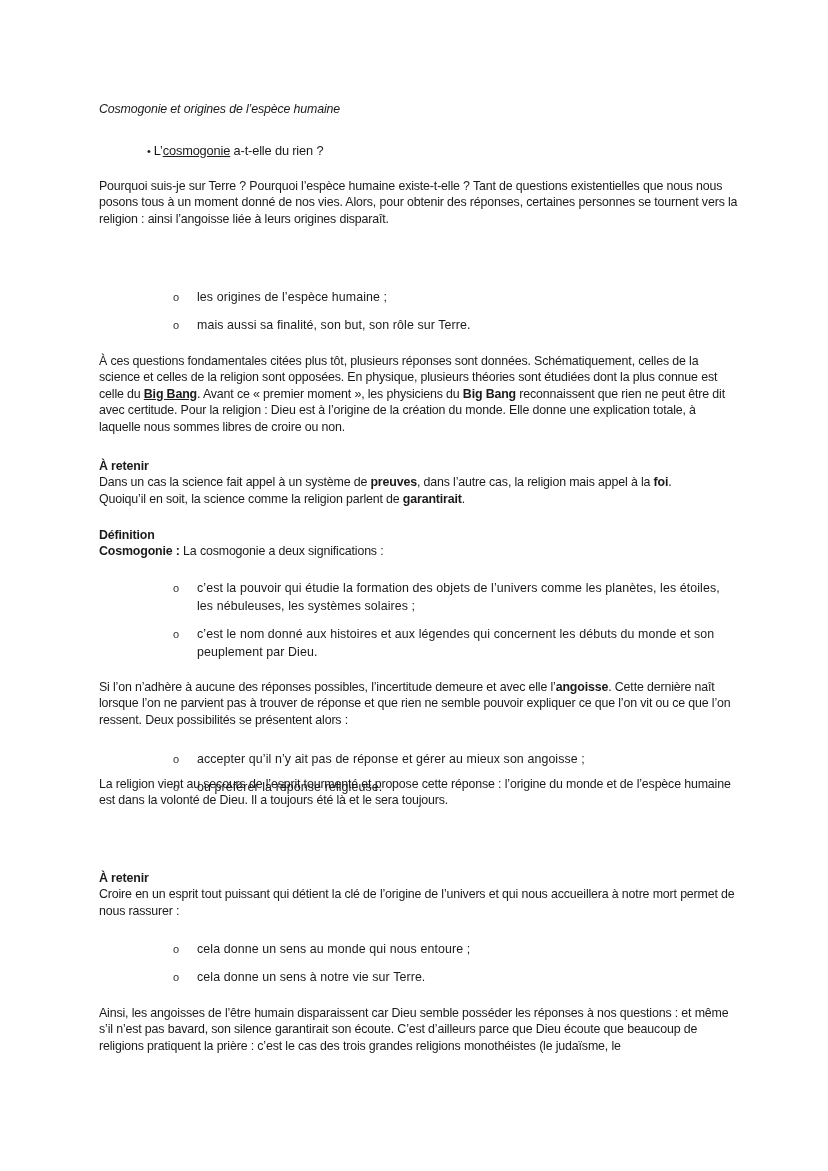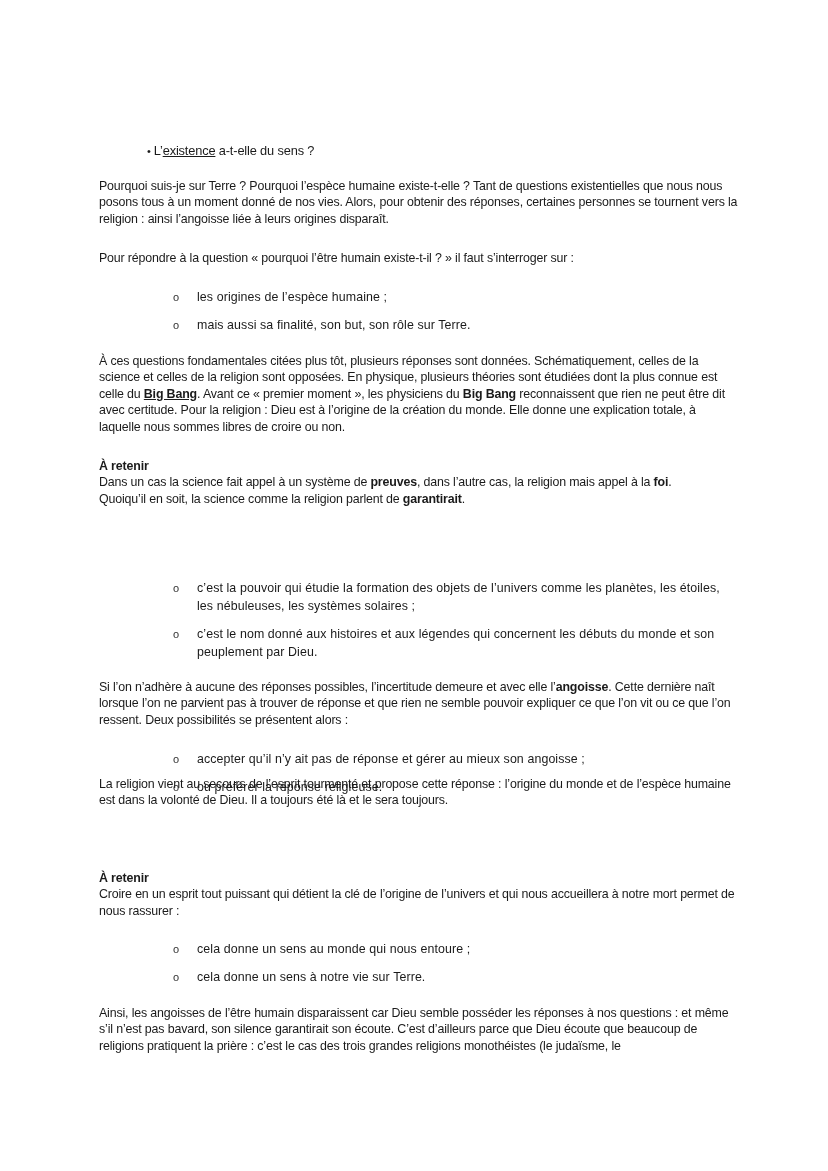"Cosmogonie et origines de l’espèce" div.txt { html: none -> <div>Cosmogonie et origines de l’espèce humaine</div> }
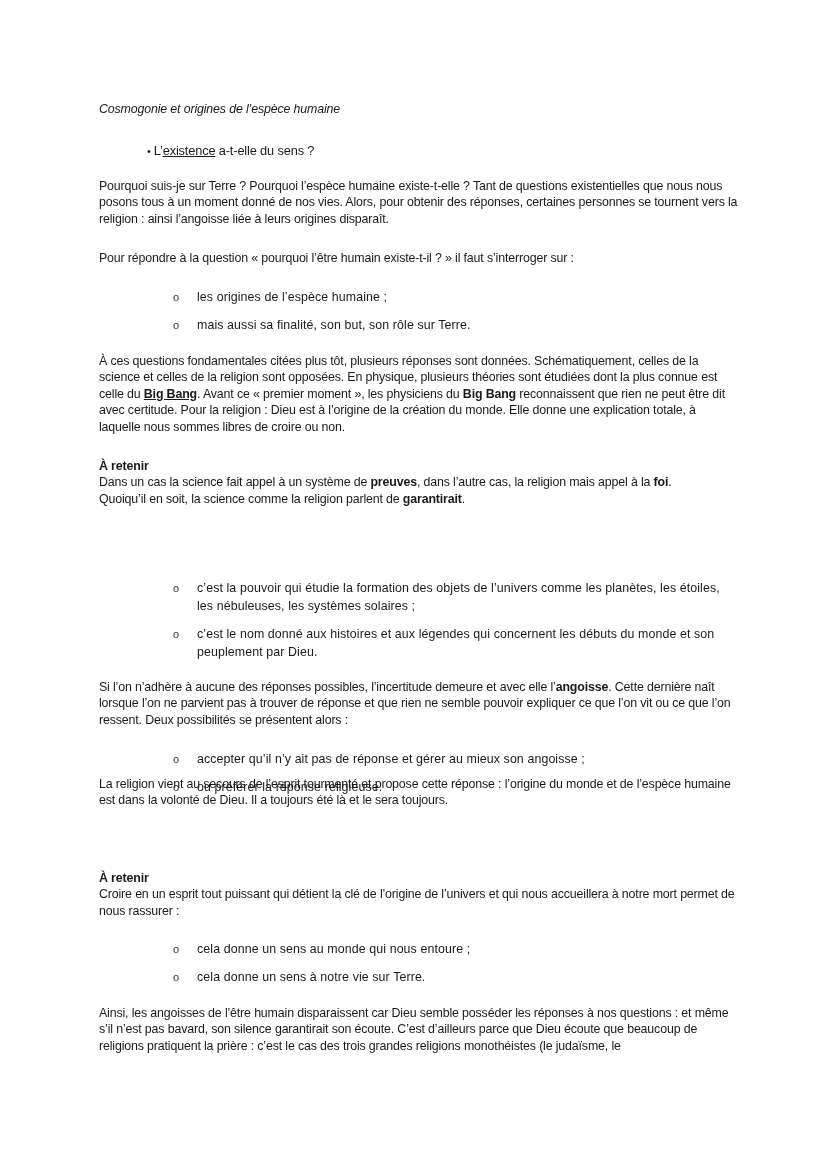"existence" span.u { text: existence -> cosmogonie }
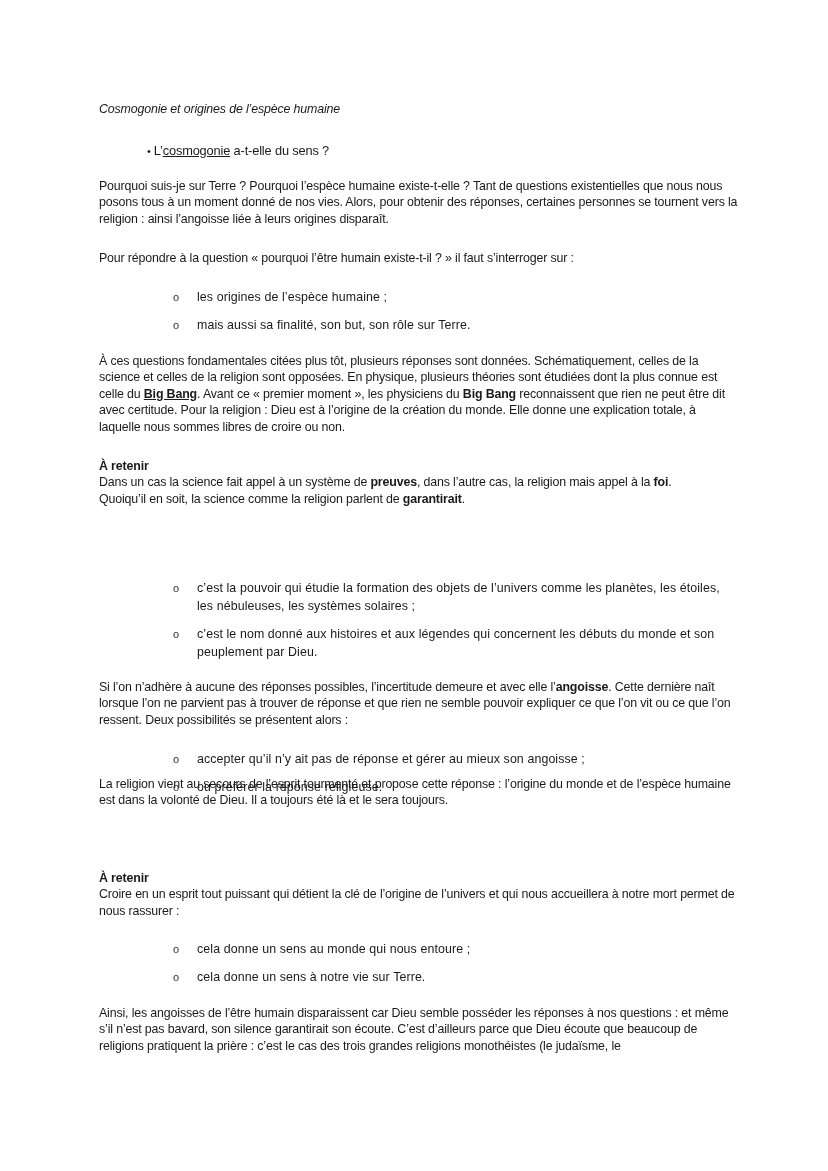"a-t-elle du sens ?" span { text: sens -> rien }
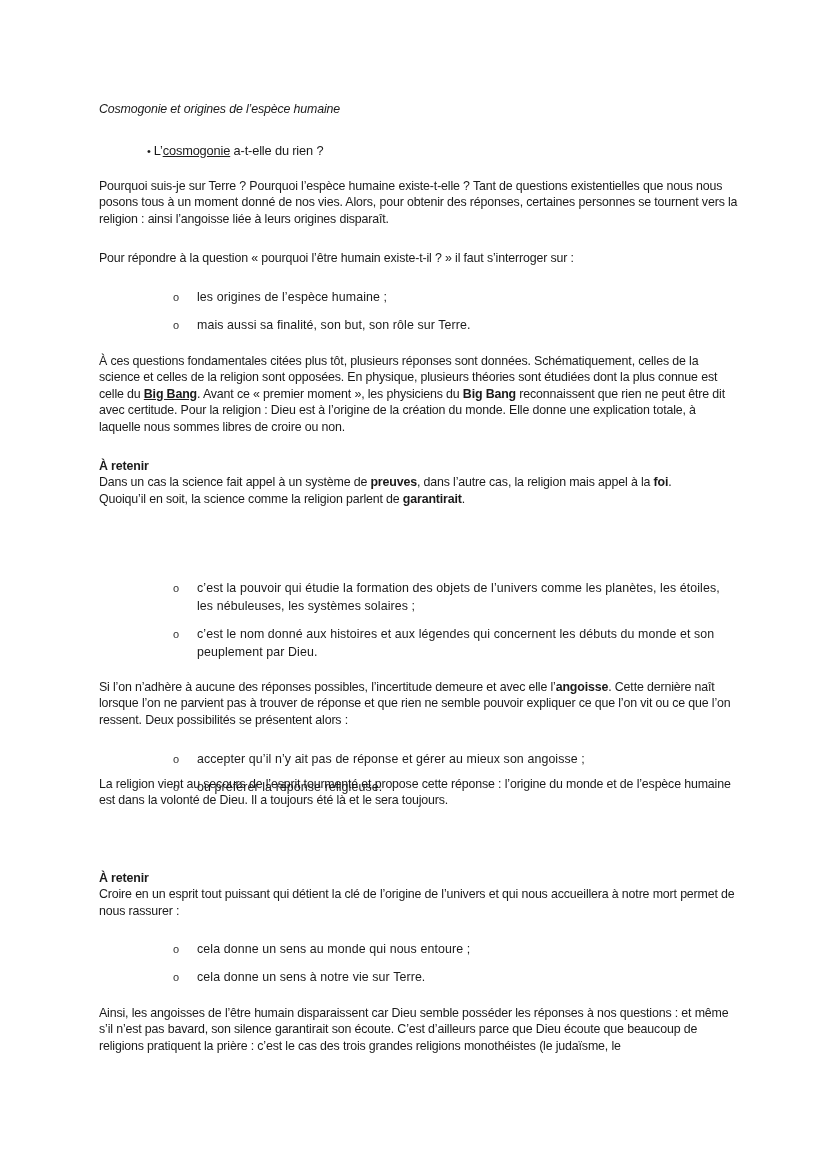"Pour répondre à la question" div.txt { html: <div>Pour répondre à la question « pourquoi l’être humain existe-t-il ? » il faut s’interroger sur :</div> -> none }
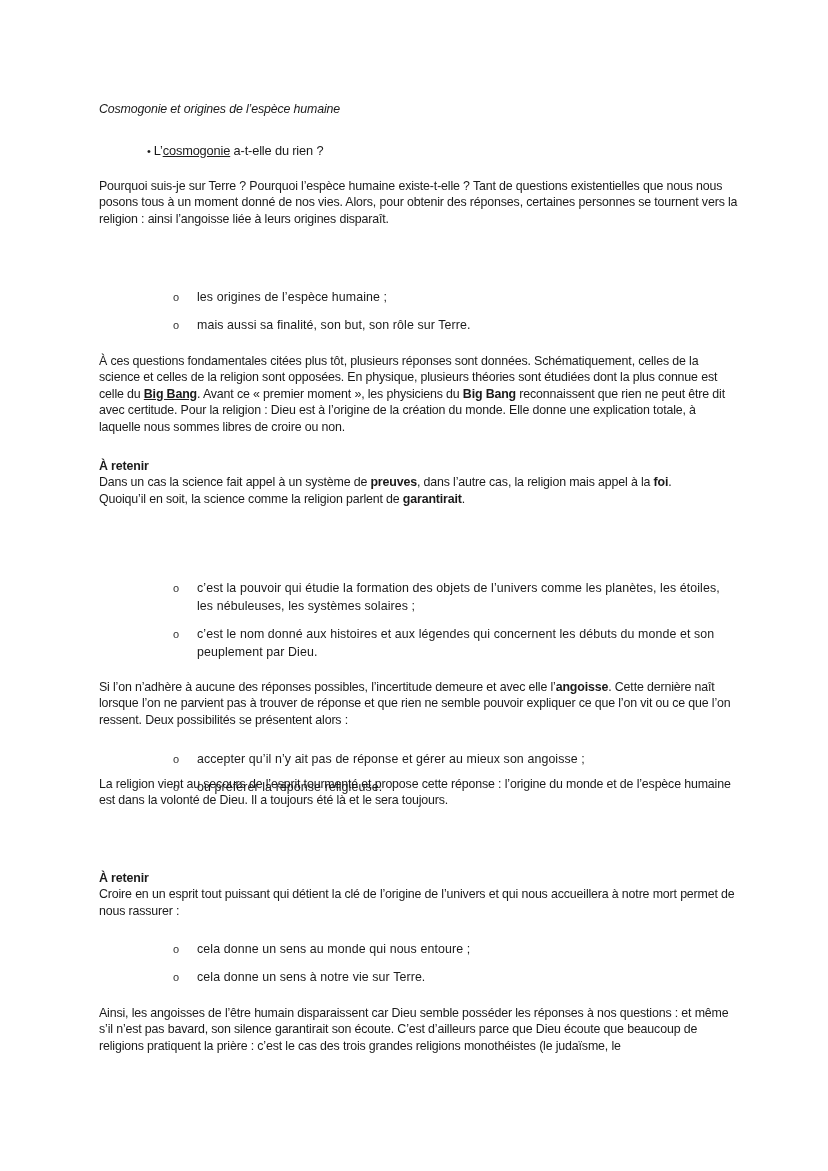"Définition" div.txt { html: none -> <div> <b>Définition</b><br> <b>Cosmogonie :</b><span> La cosmogonie a deux significations :</span> </div> }
